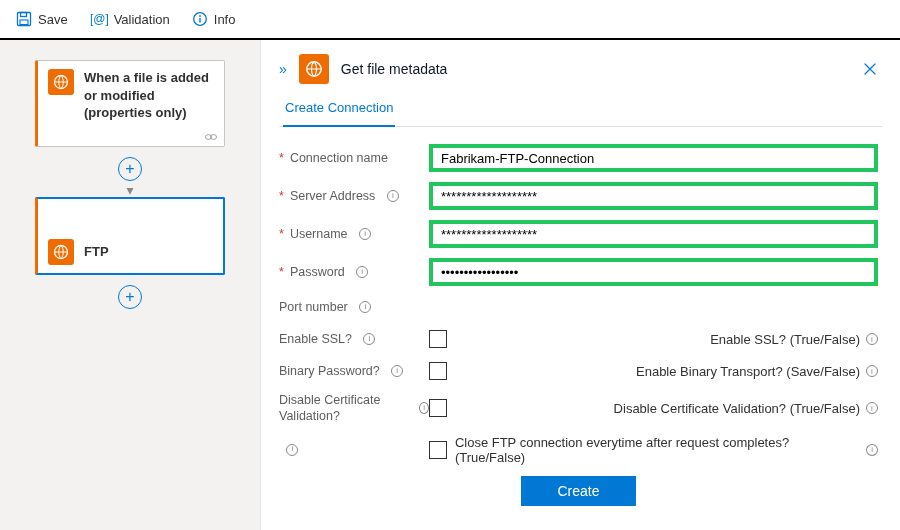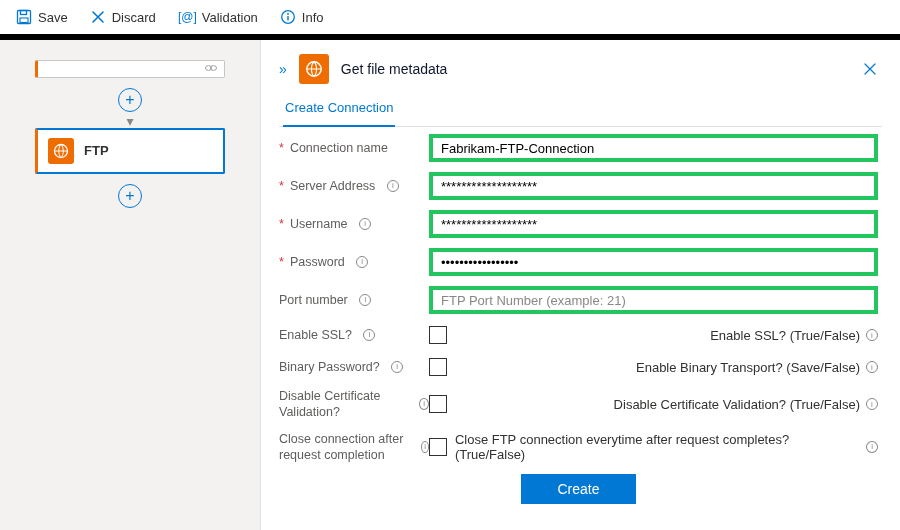"Save" .toolbar { border-bottom: 6px solid #000000 -> 2px solid #000000 }
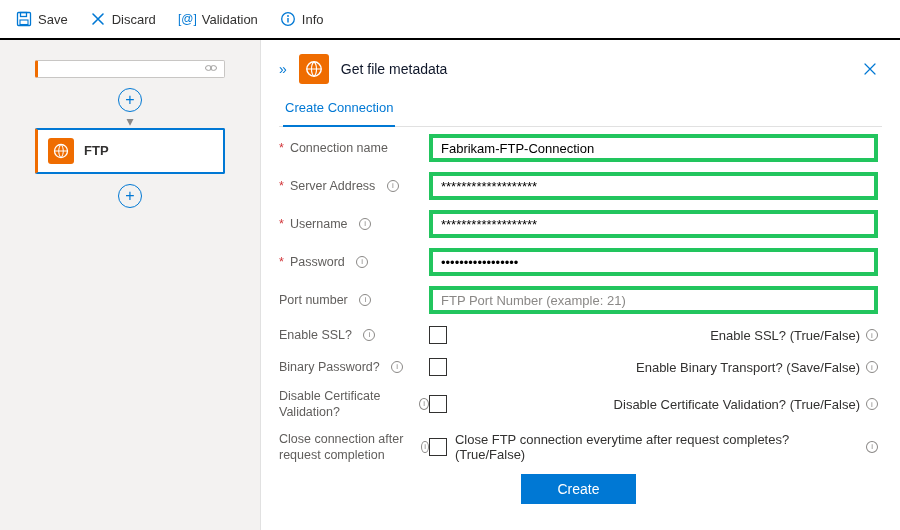"Discard" div.toolbar-btn { html: <div> <span> <svg> <path></path> </svg> </span> <span>Discard</span> </div> -> none }
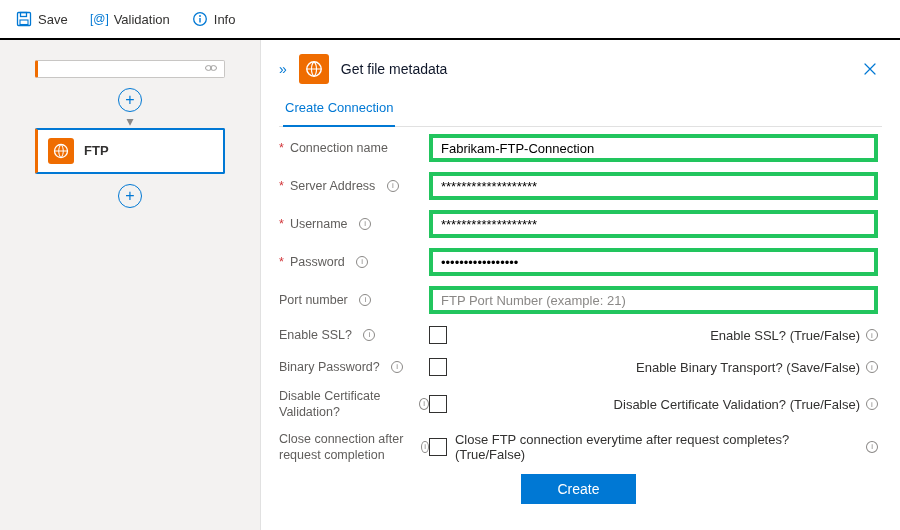"When a file is added" div.card-body { html: none -> <div> <div> <svg> <circle></circle> <path></path> </svg> </div> <div>When a file is added or modified (properties only)</div> </div> }
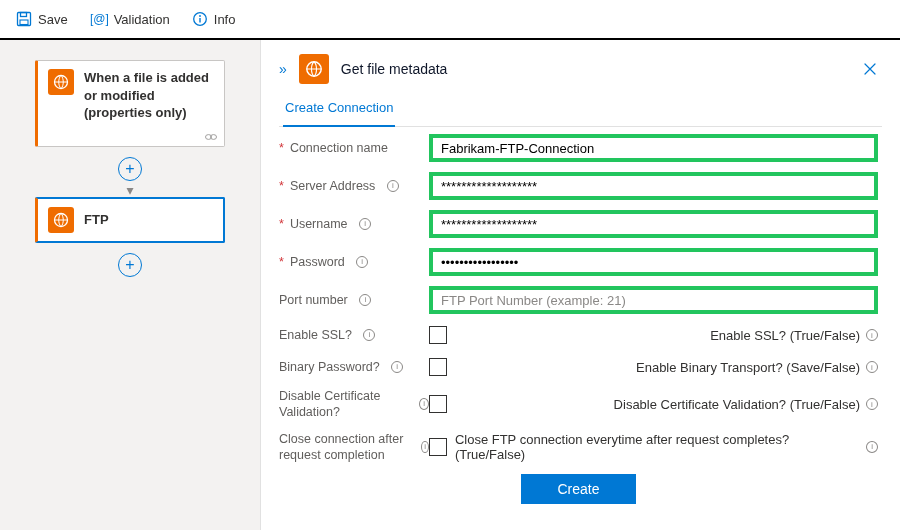"Create Connection" .tabs { margin-bottom: 2px -> 12px }
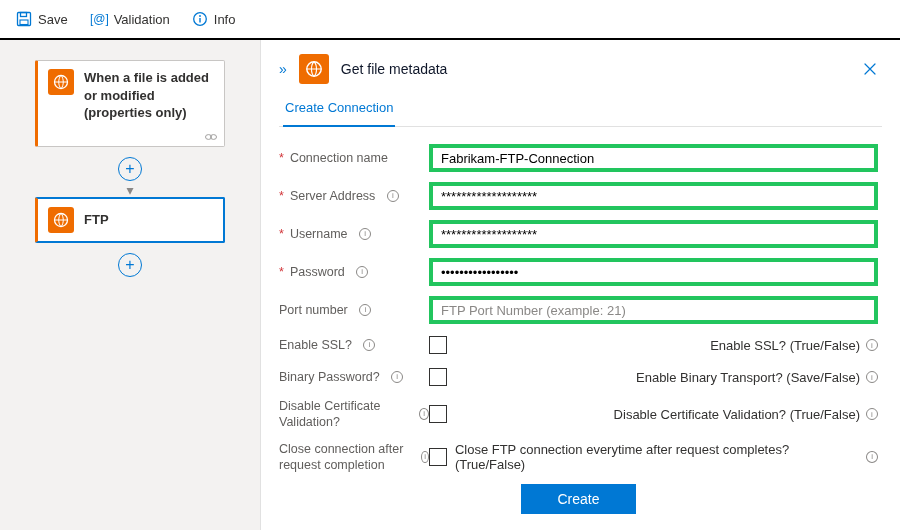"FTP" div.card-body { margin-top: none -> 32px }
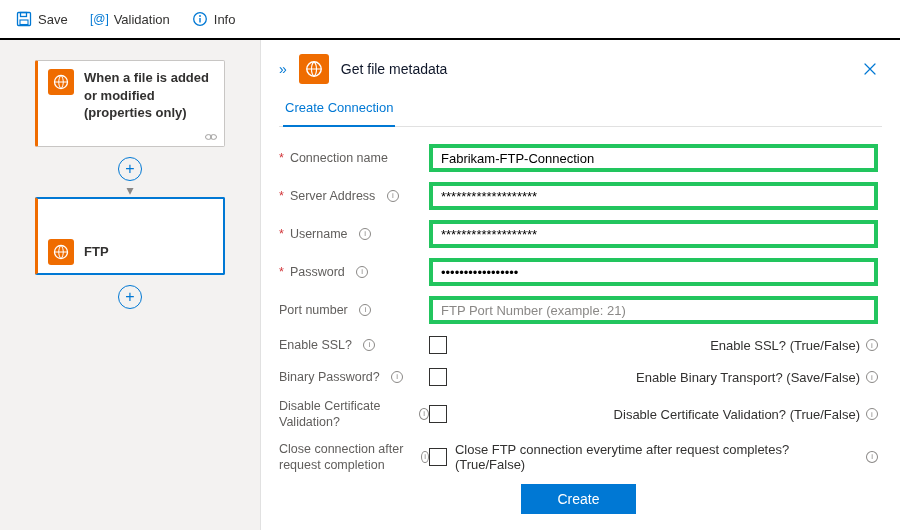"FTP Port Number (example: 21)" div.control { html: <div><input></div> -> none }
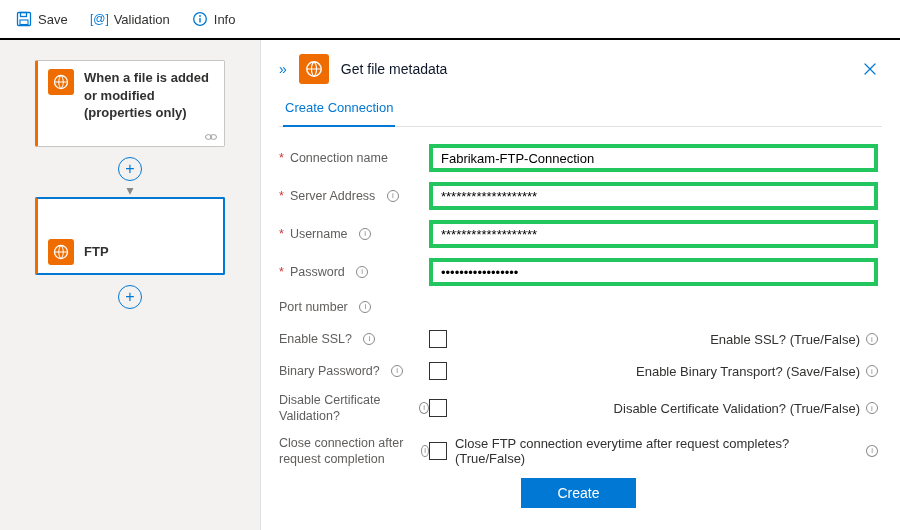"Close connection after request" span { html: <span>Close connection after request completion</span> -> none }
